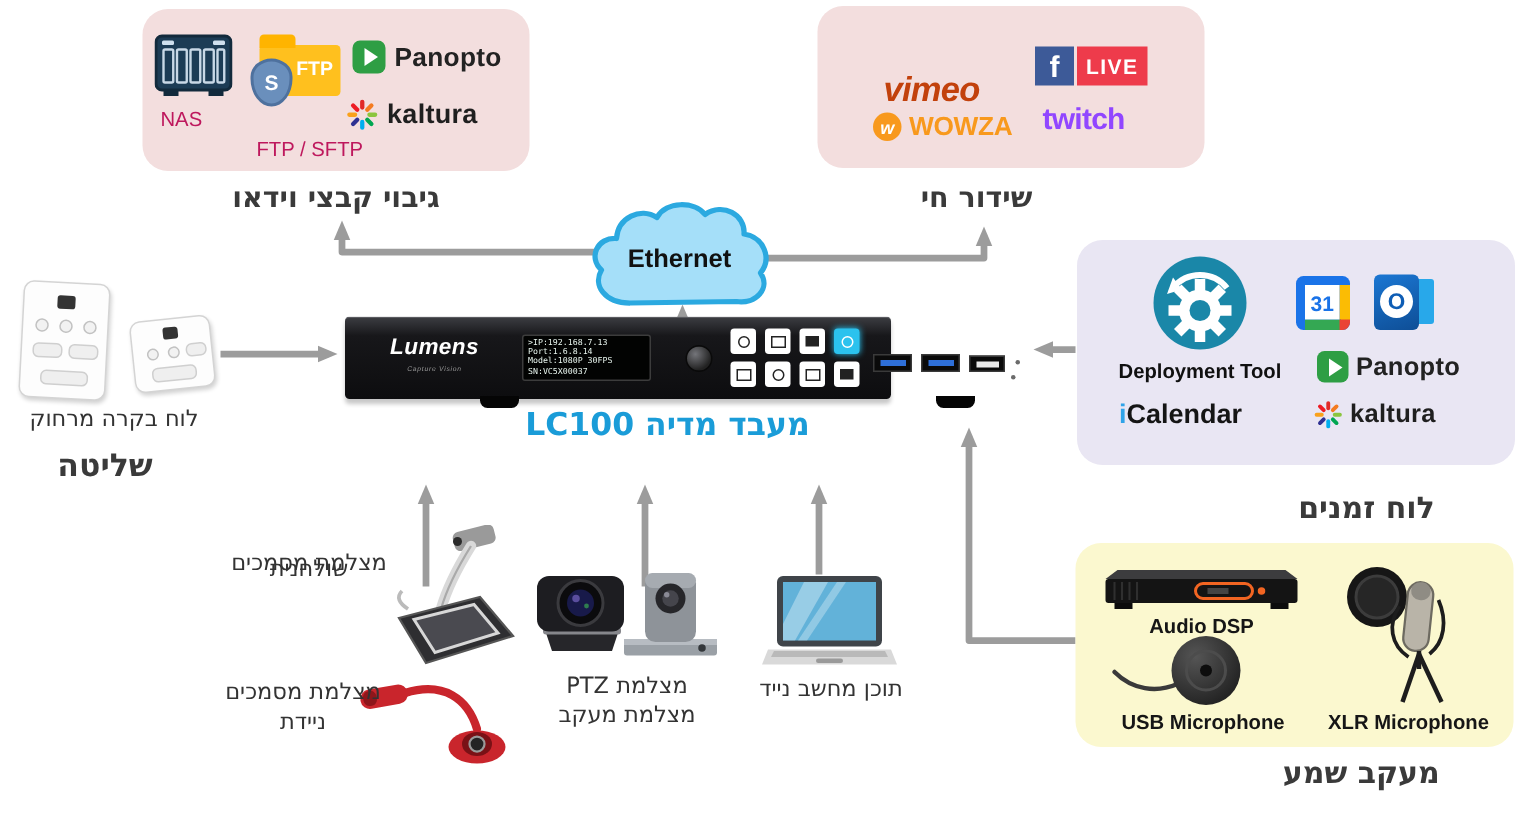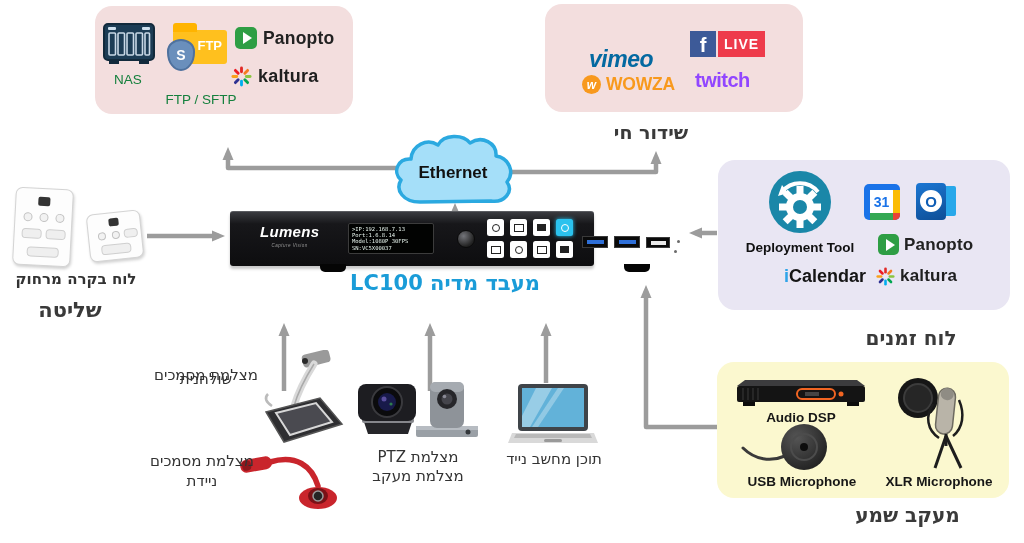"vimeo" .vimeo-txt { color: #0369a1 -> #c2410c }
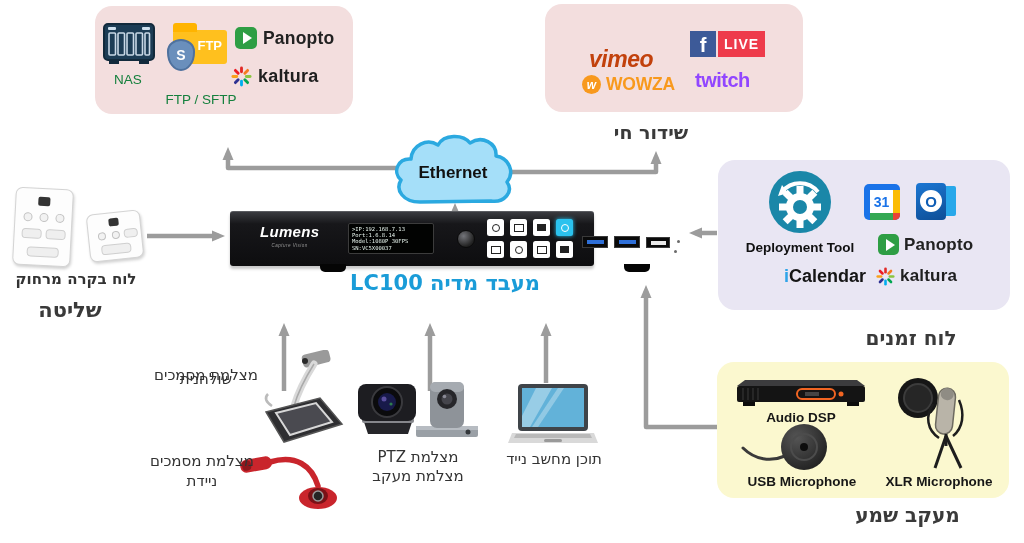"NAS" .mini-label { color: #15803d -> #be185d; padding-left: none -> 12px; text-align: center -> left }
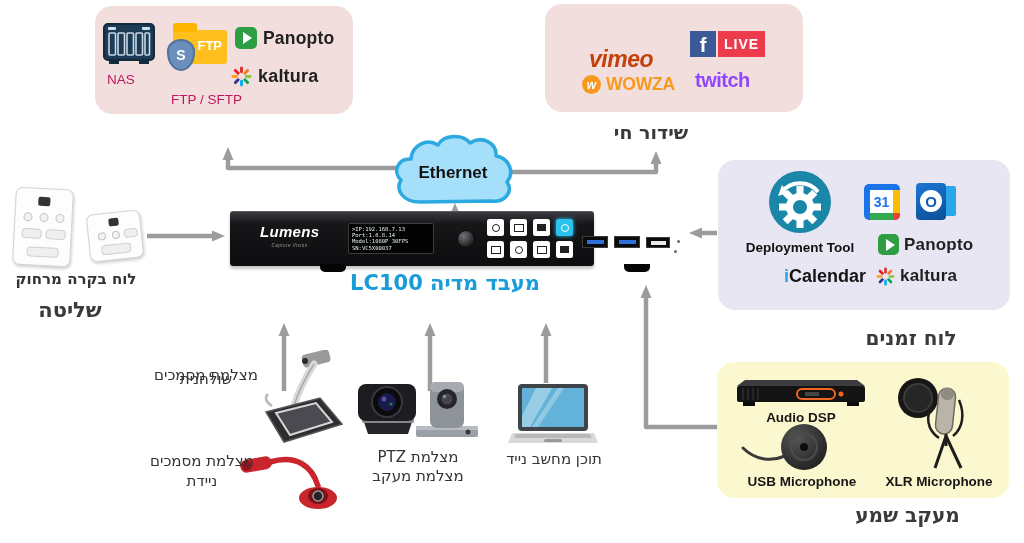"גיבוי קבצי וידאו" div.sec-label { html: none -> <div>גיבוי קבצי וידאו</div> }
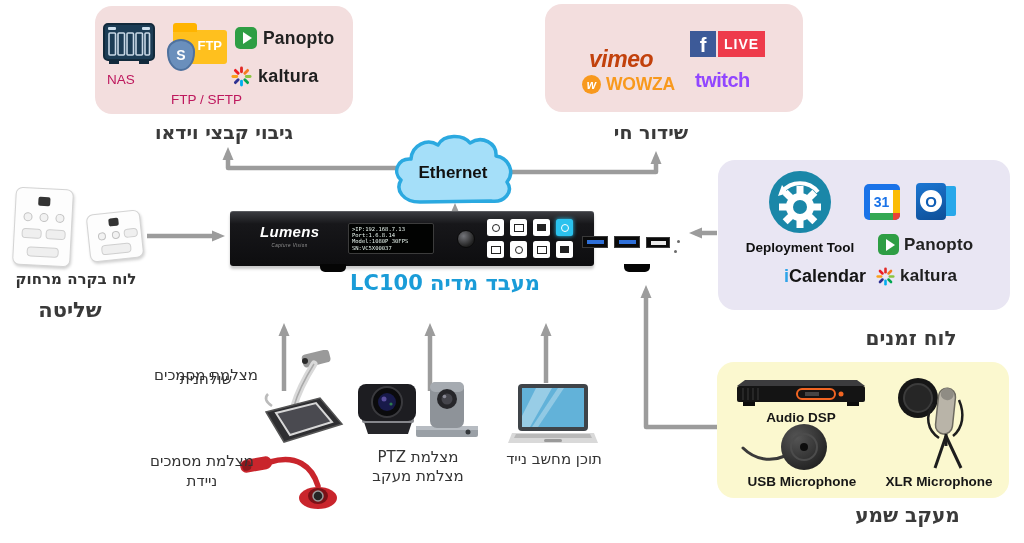"לוח בקרה מרחוק" div.cap-label { font-weight: bold -> none }
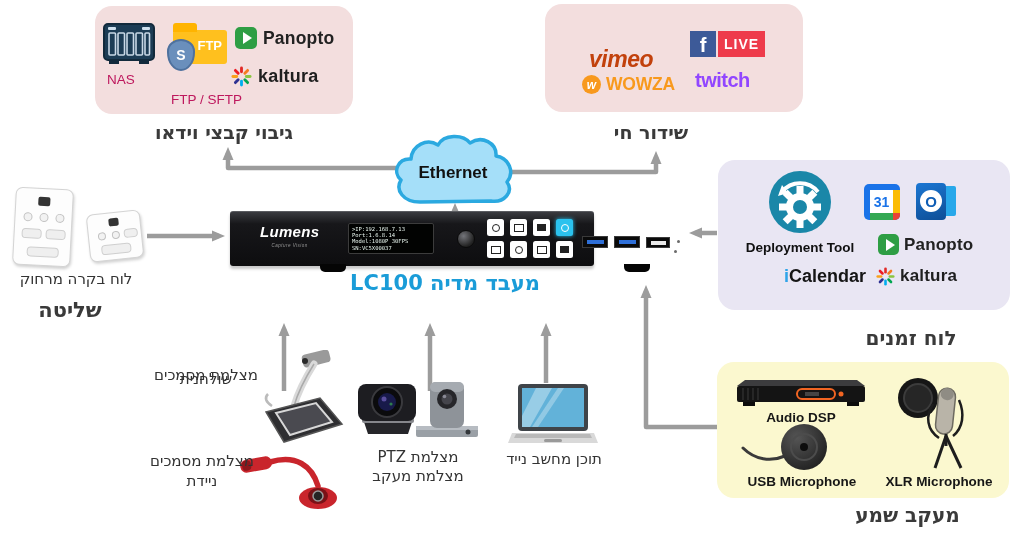"iCalendar" .ical-txt { text-align: right -> left }
